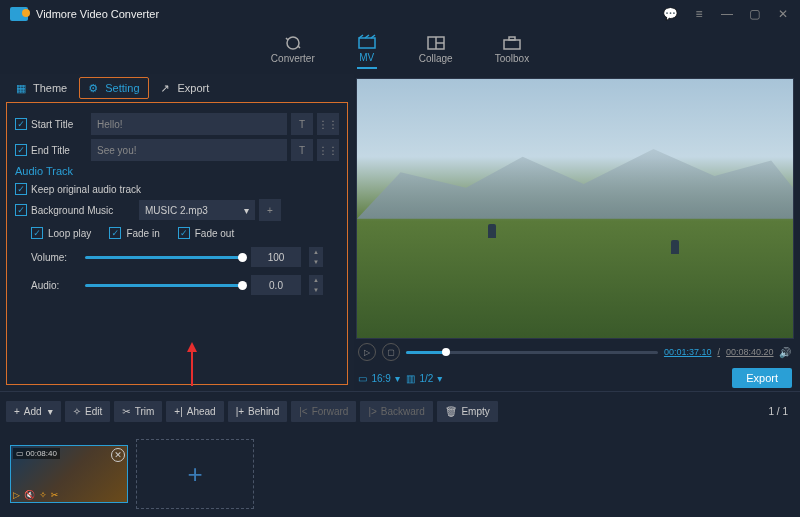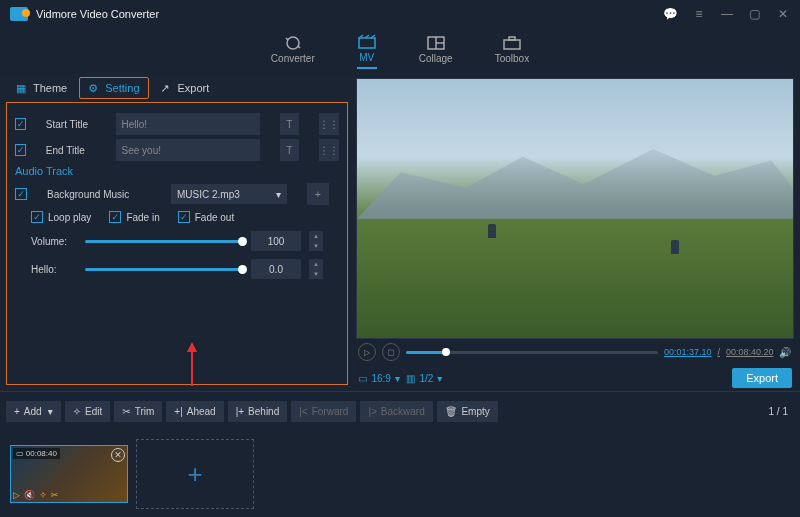"Start Title" .row { gap: 20px -> 4px }
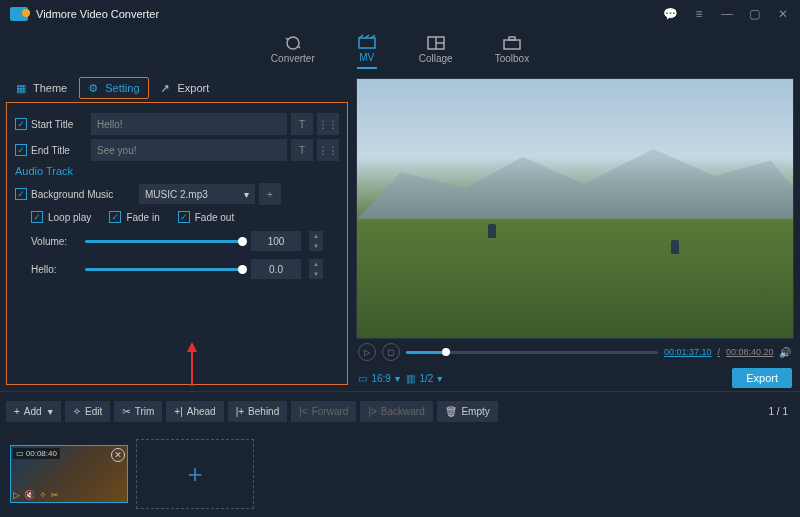"Keep original audio track" div.row { html: none -> <div> <span></span> <span>Keep original audio track</span> </div> }
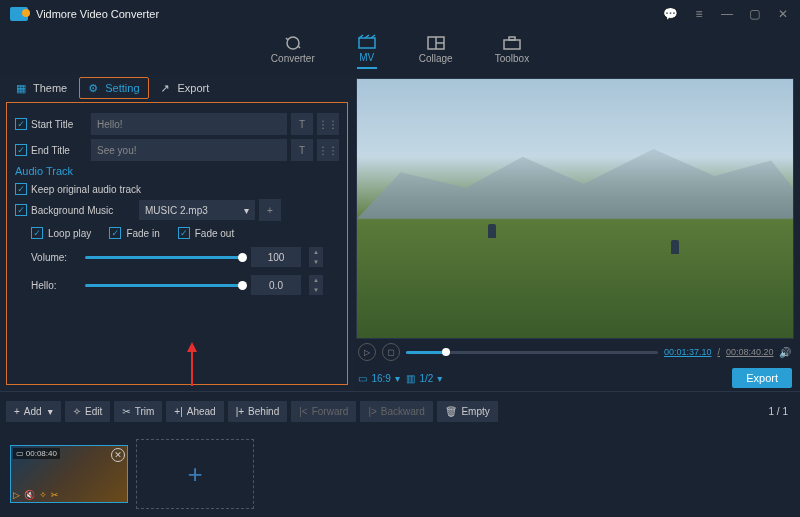"Hello:" span.sliderlbl { text: Hello -> Audio }
